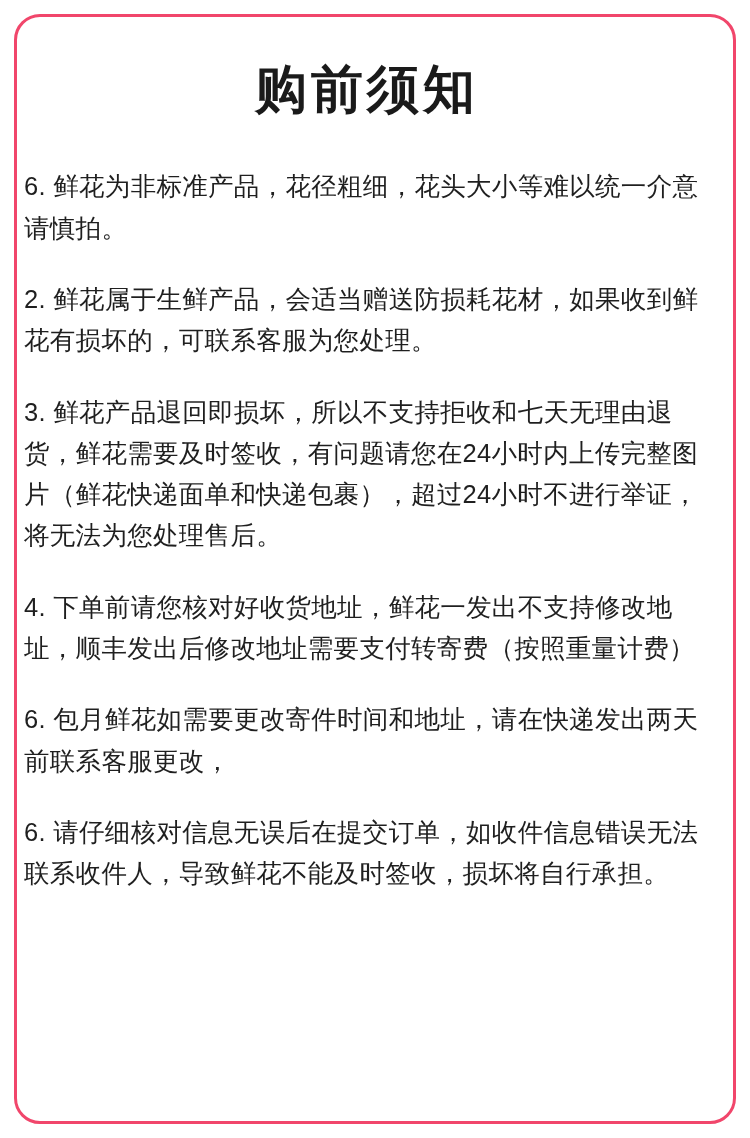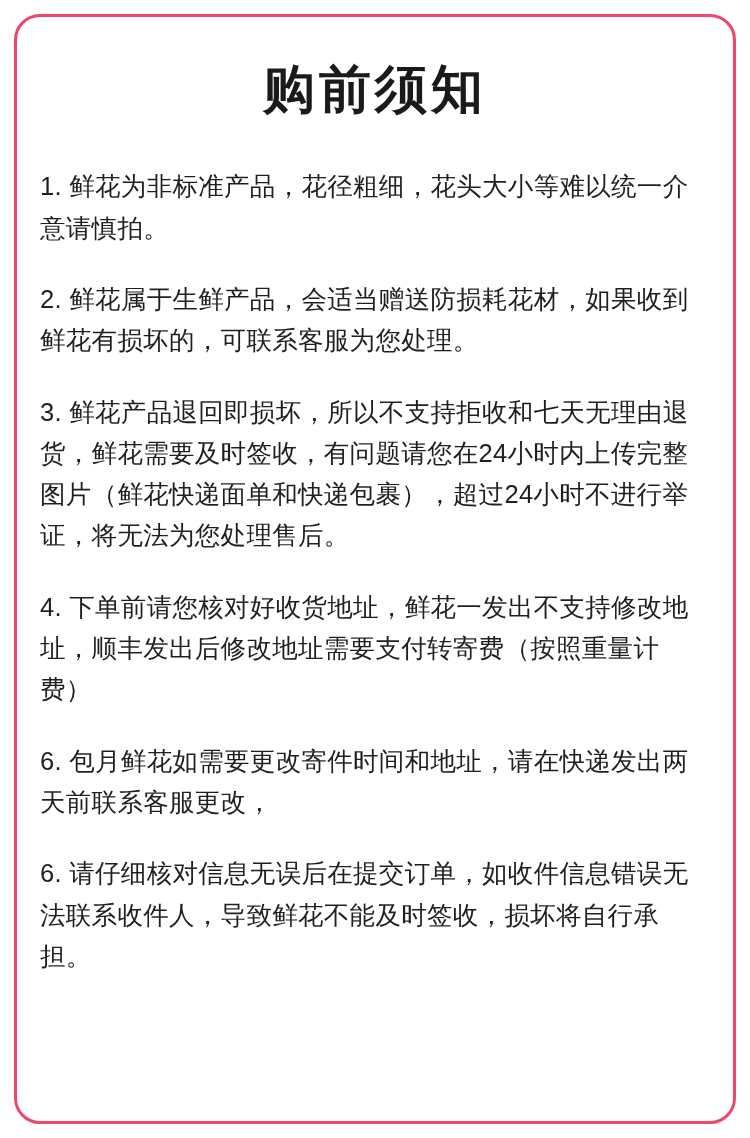"购前须知" .content { padding: 58px 40px 0 40px -> 58px 40px 0 24px }
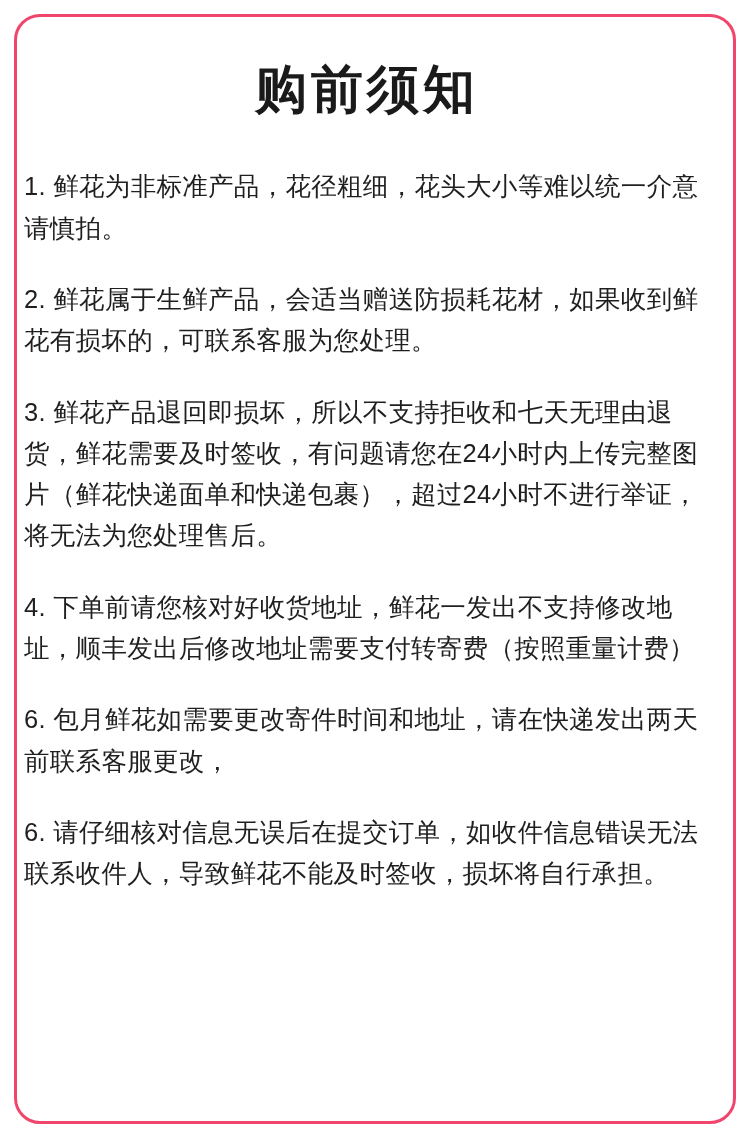"1. 鲜花为非标准产品，花径粗细，花头大小等难以统一介意请慎拍。" p.clause { text: 1 -> 6 }
